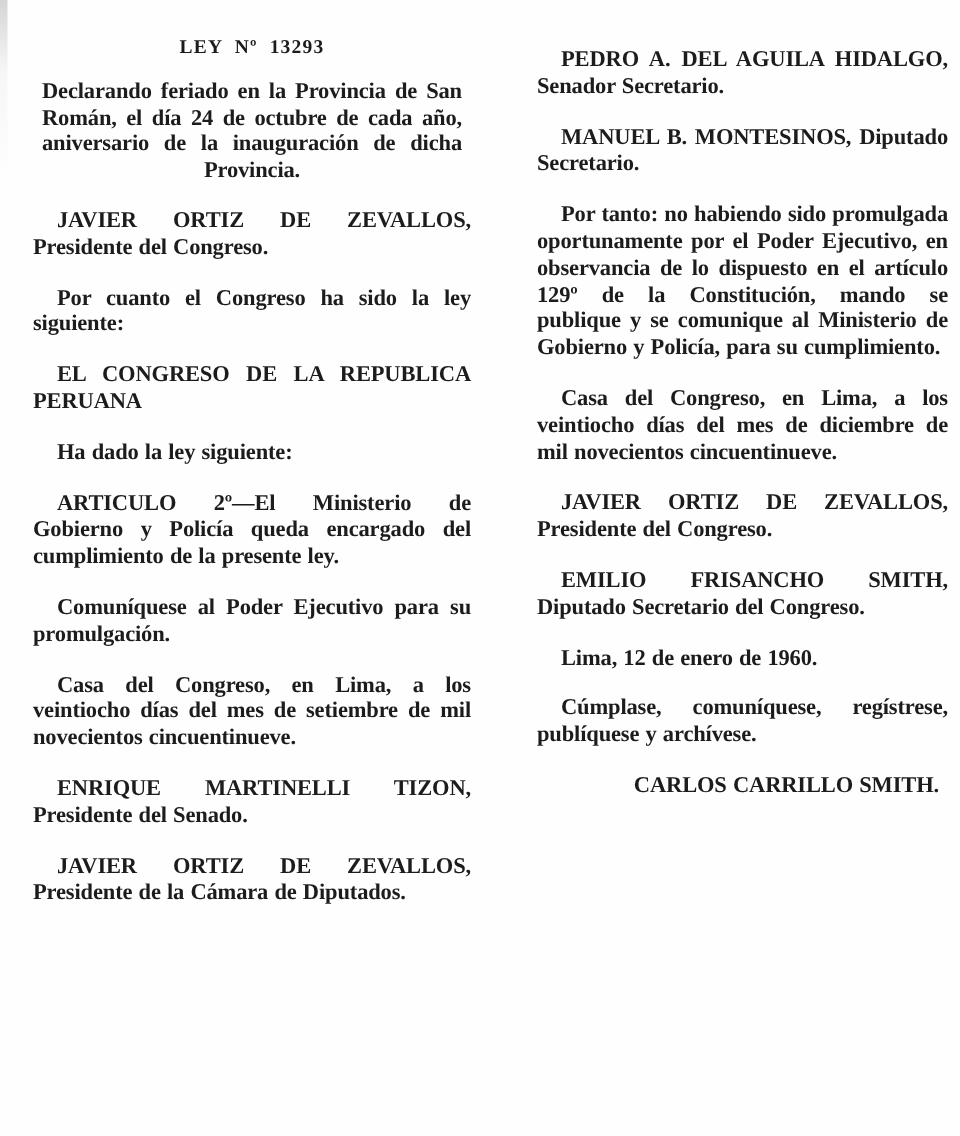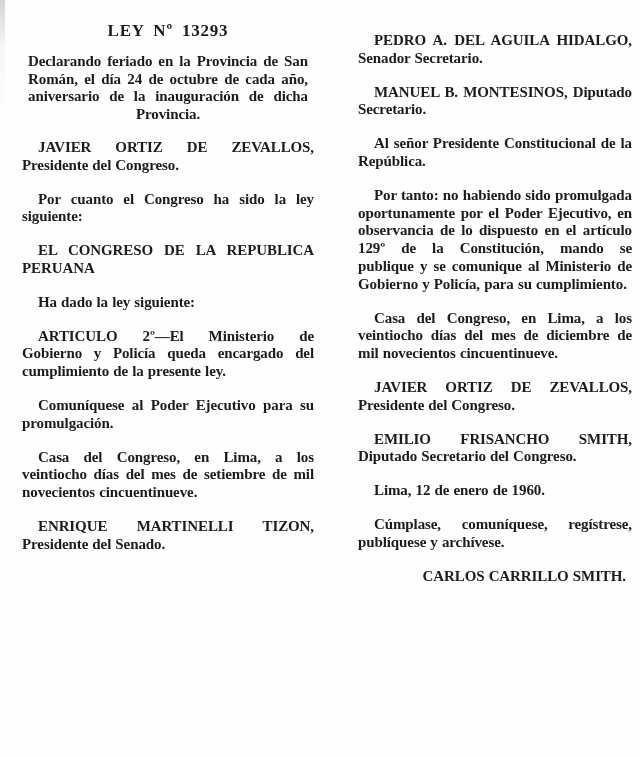"LEY Nº 13293" .title { font-size: 17px -> 13px }
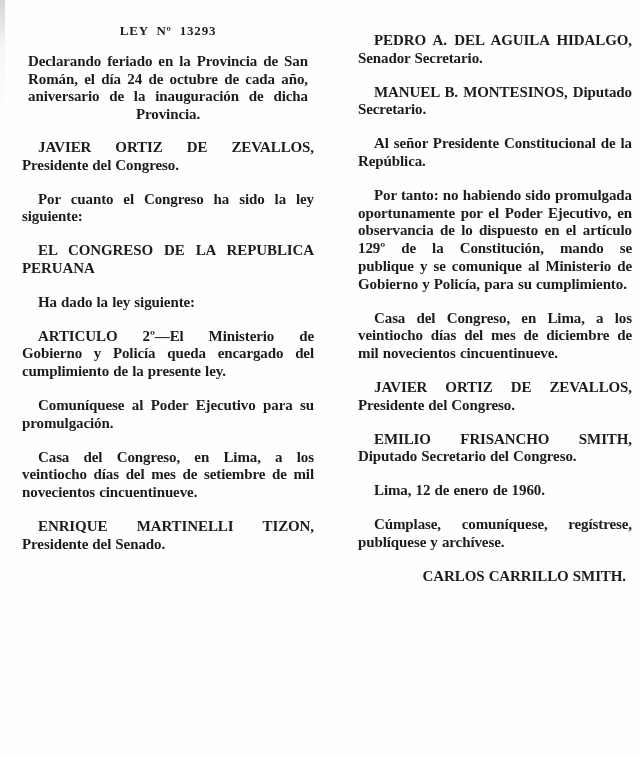"Al señor Presidente Constitucional de" p.para { html: <p>Al señor Presidente Constitucional de la República.</p> -> none }
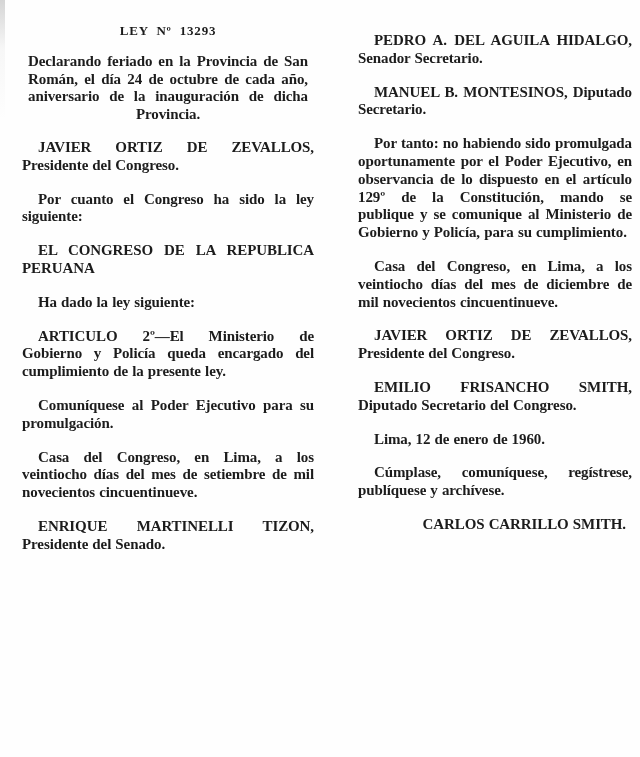"JAVIER ORTIZ DE ZEVALLOS, Presidente de" p.para { html: none -> <p>JAVIER ORTIZ DE ZEVALLOS, Presidente de la Cámara de Diputados.</p> }
